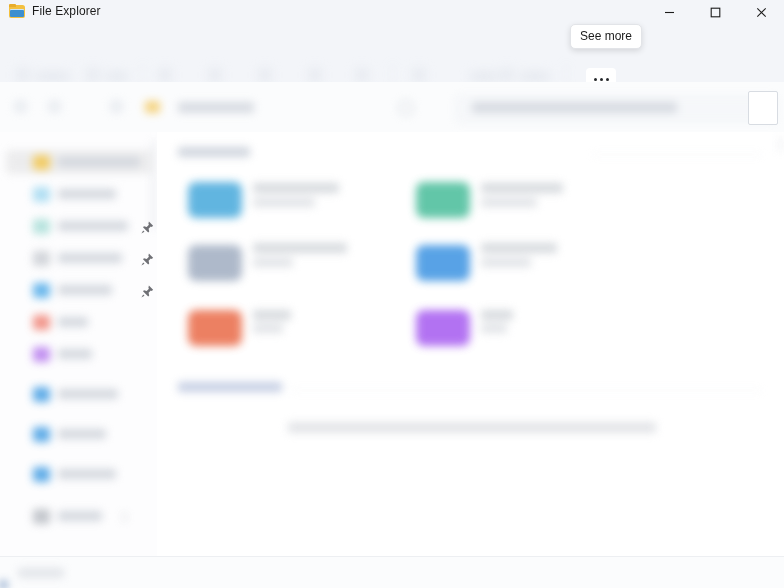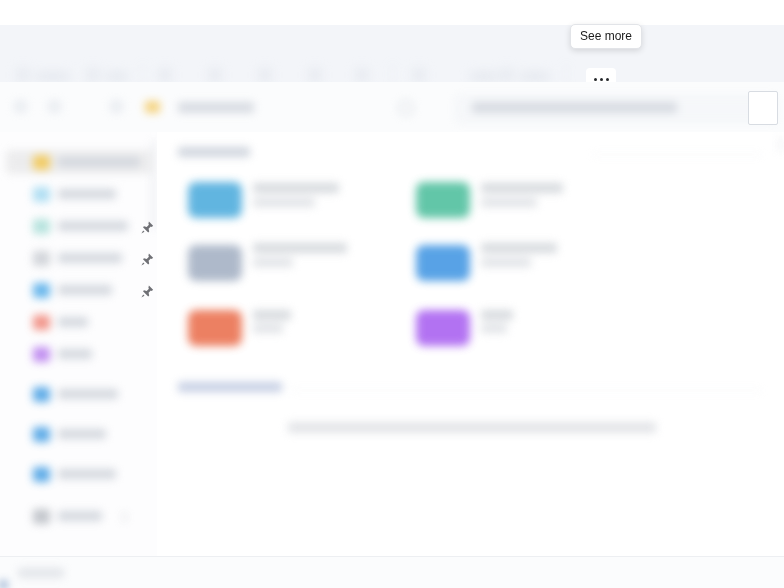"File Explorer" div.titlebar { html: none -> <div> <div> <div></div> <div></div> <div></div> <div></div> </div> <div>File Explorer</div> <div> <svg> <line></line> </svg> </div> <div> <svg> <rect></rect> </svg> </div> <div> <svg> <line></line> <line></line> </svg> </div> </div> }
